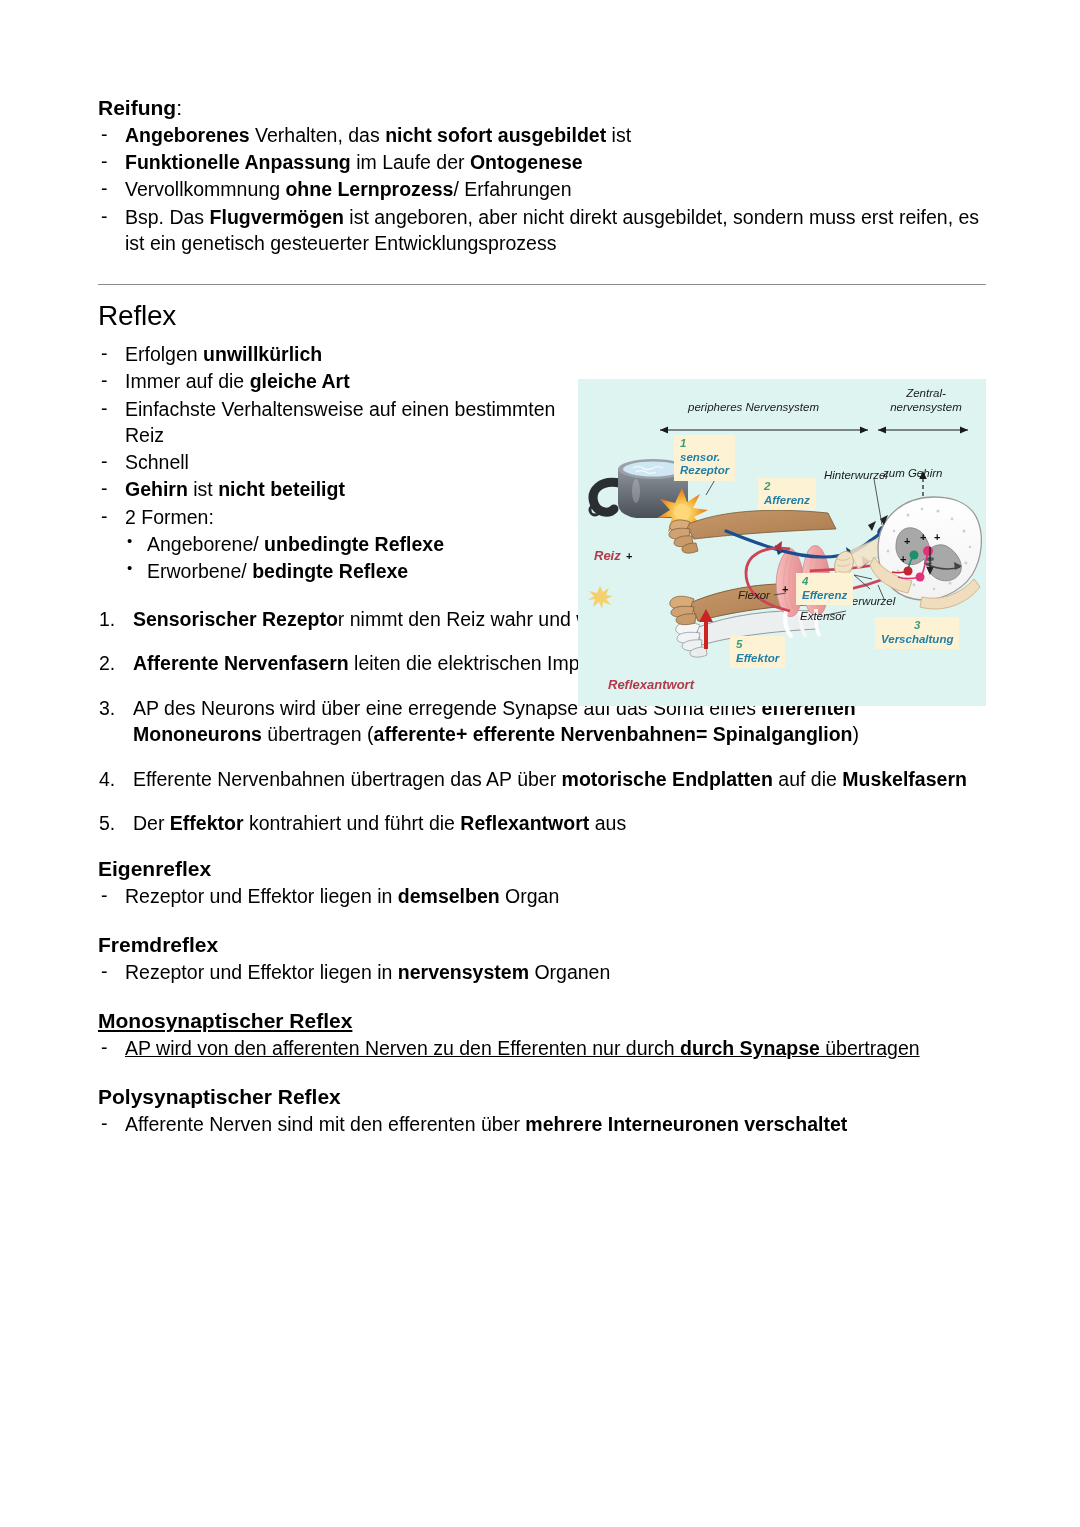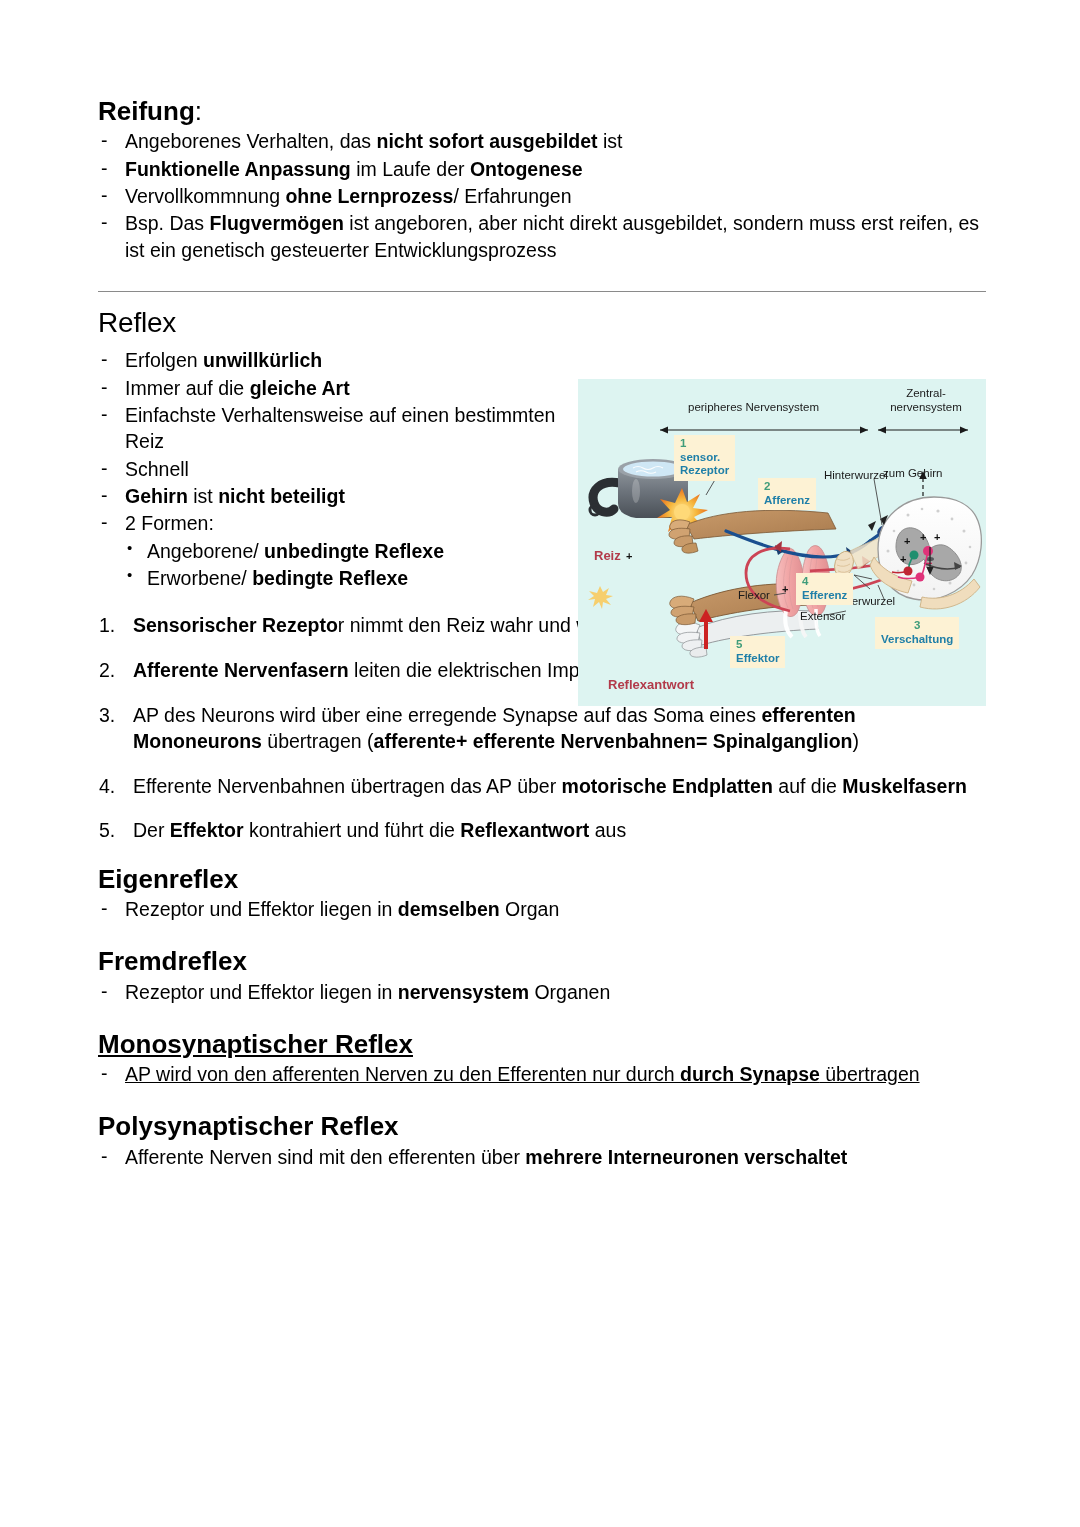"Reifung:" .h-label { font-size: 26px -> 21px }
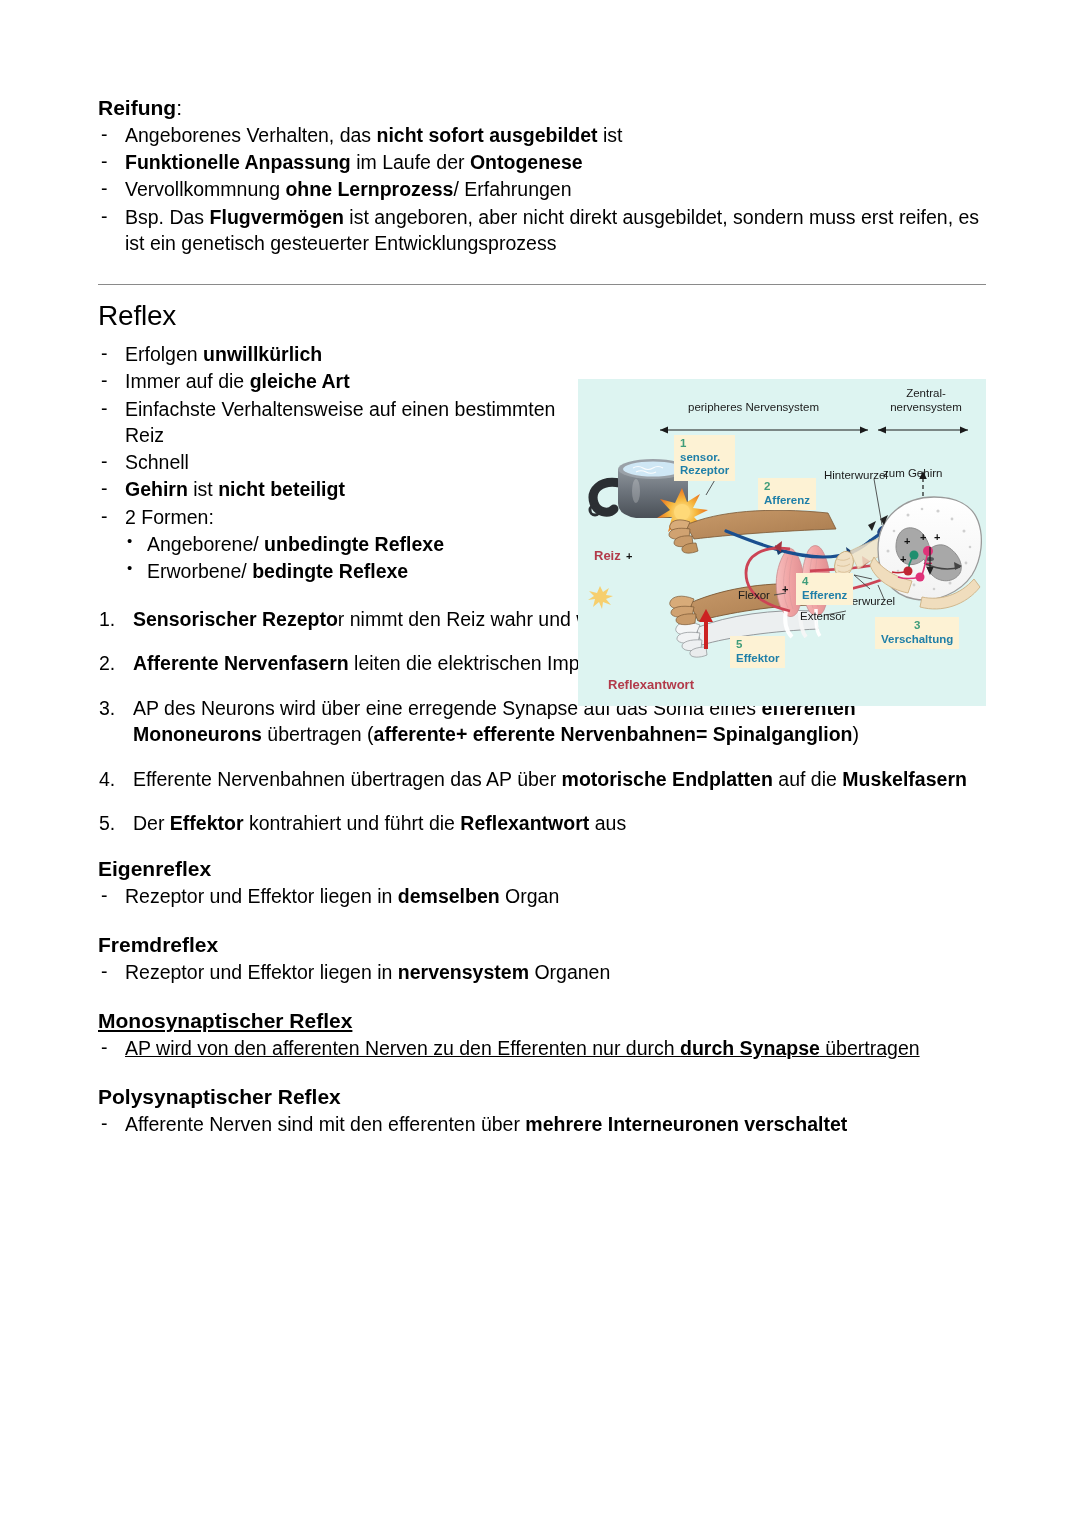"Angeborenes" span { font-weight: normal -> bold }
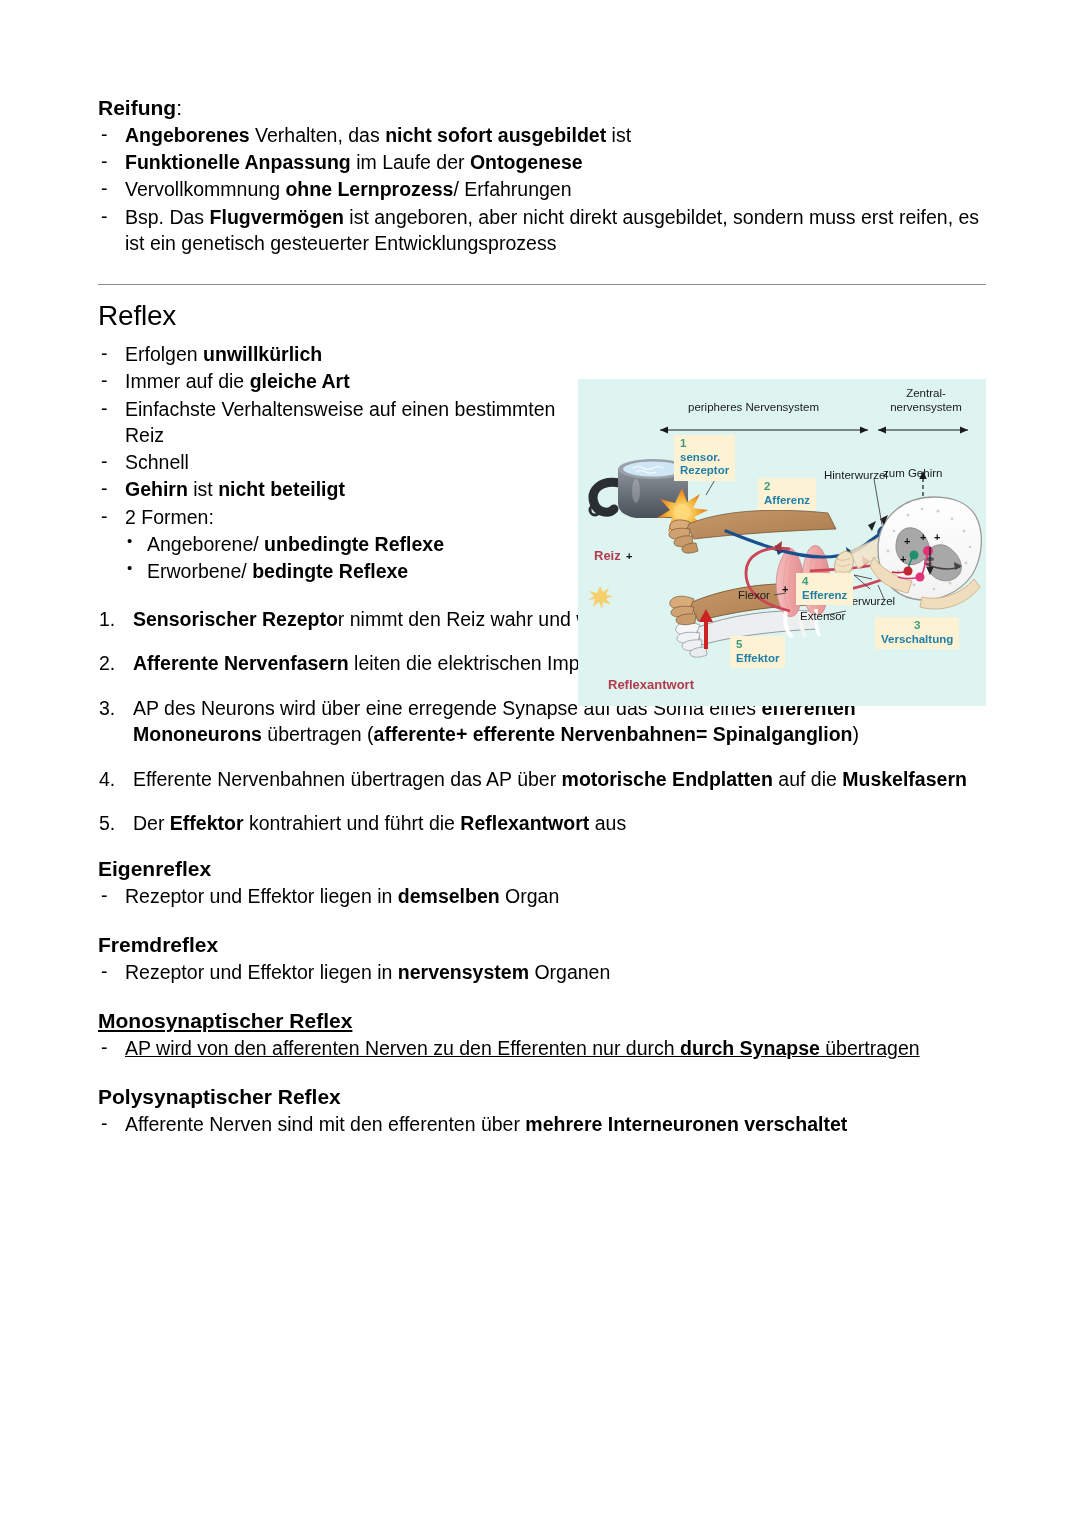"Zentral-" .fig-label { font-style: none -> italic }
